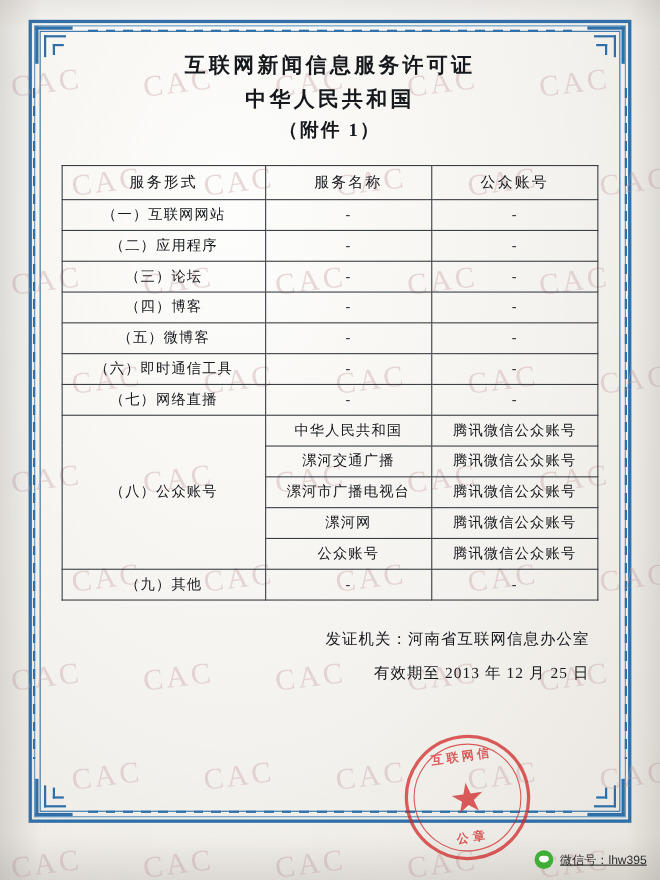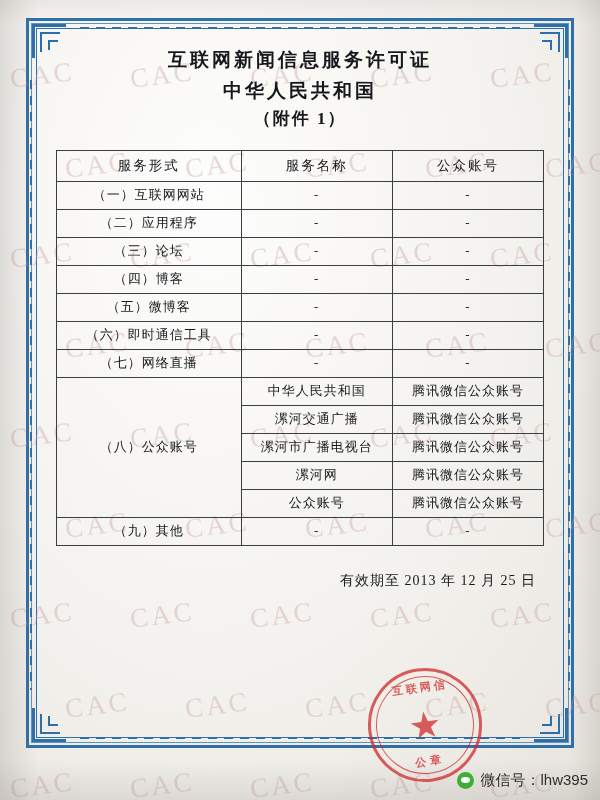"发证机关：河南省互联网信息办公室" div.issuer { html: none -> <div>发证机关：河南省互联网信息办公室</div> }
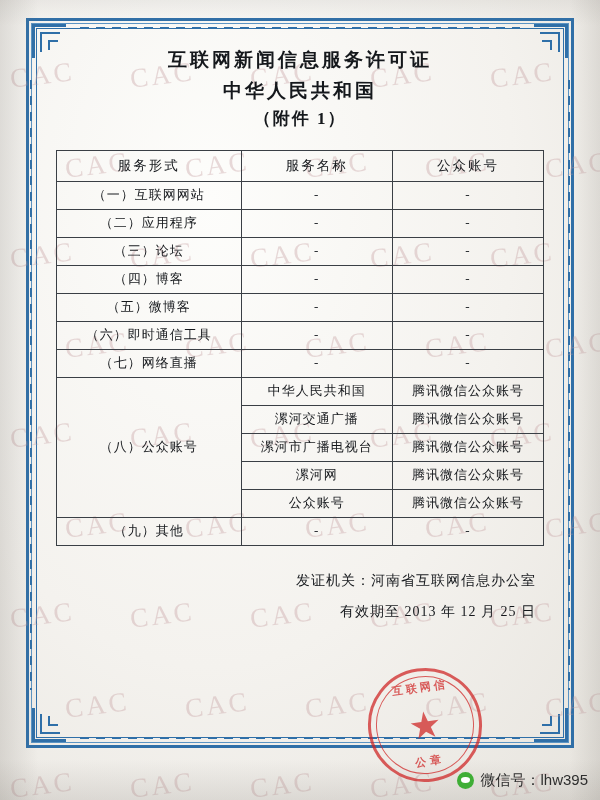"微信号：lhw395" .wechat-text { font-size: 15px -> 11px; text-decoration: none -> underline }
